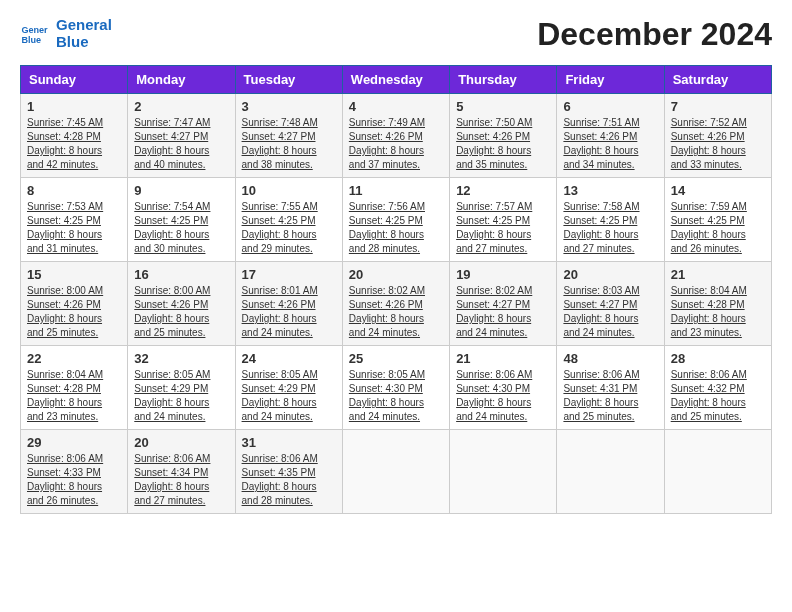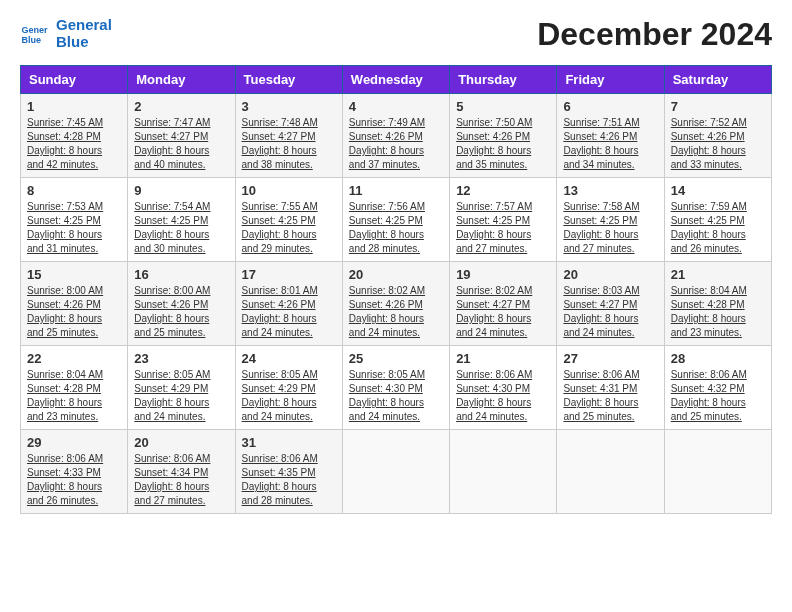"23" span.day-num { text: 23 -> 32 }
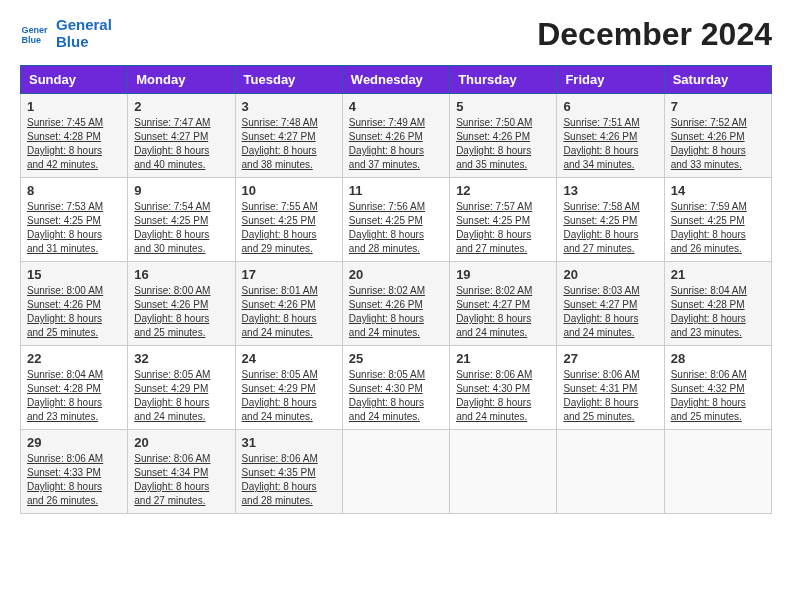"27" span.day-num { text: 27 -> 48 }
